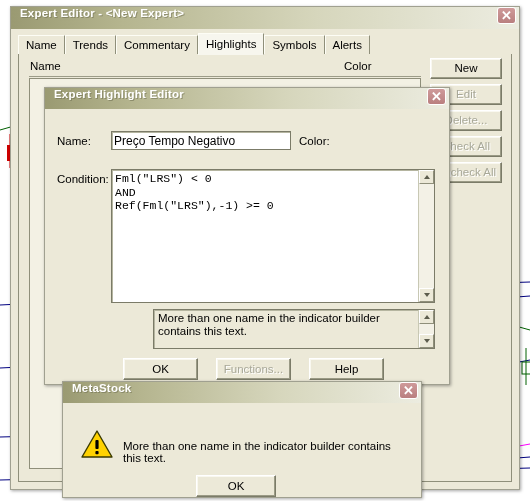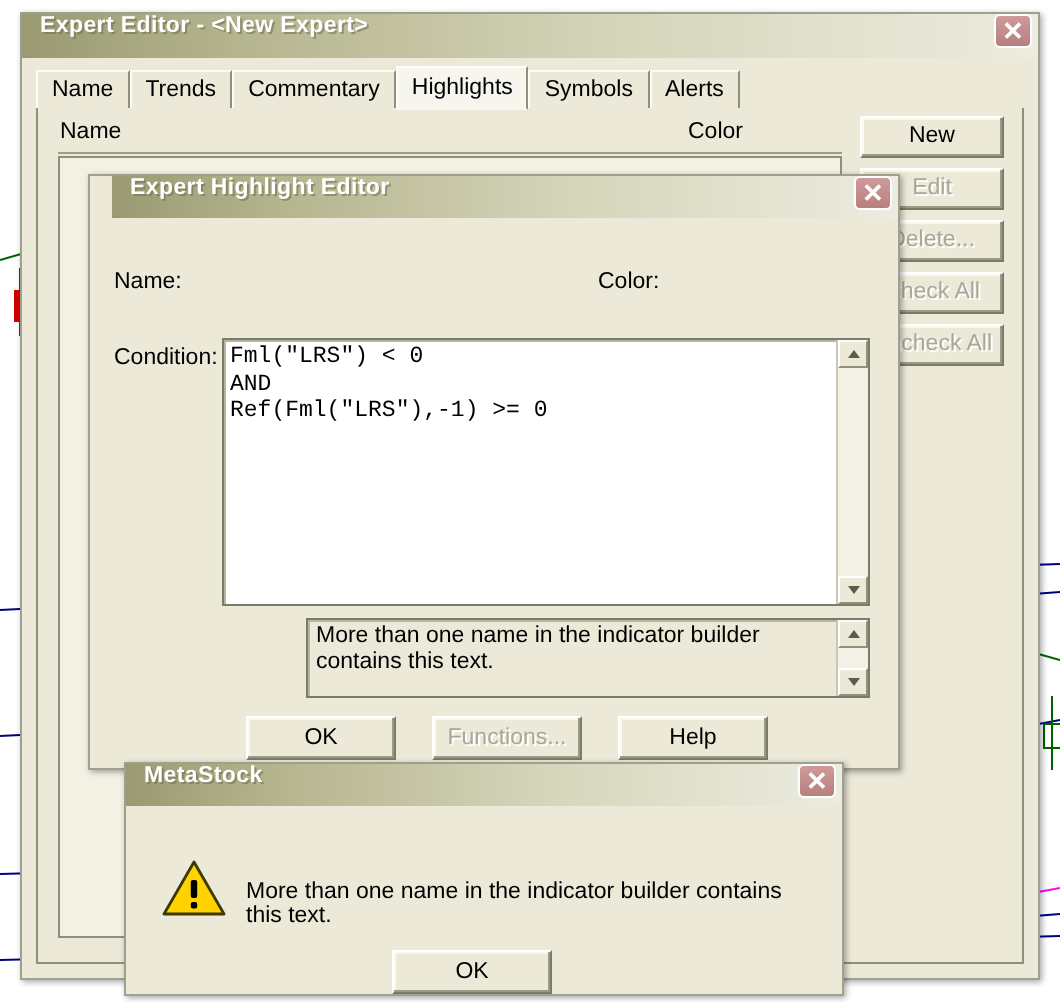"Expert Highlight Editor" #highlight-editor .titlebar { margin-left: 11px -> none }
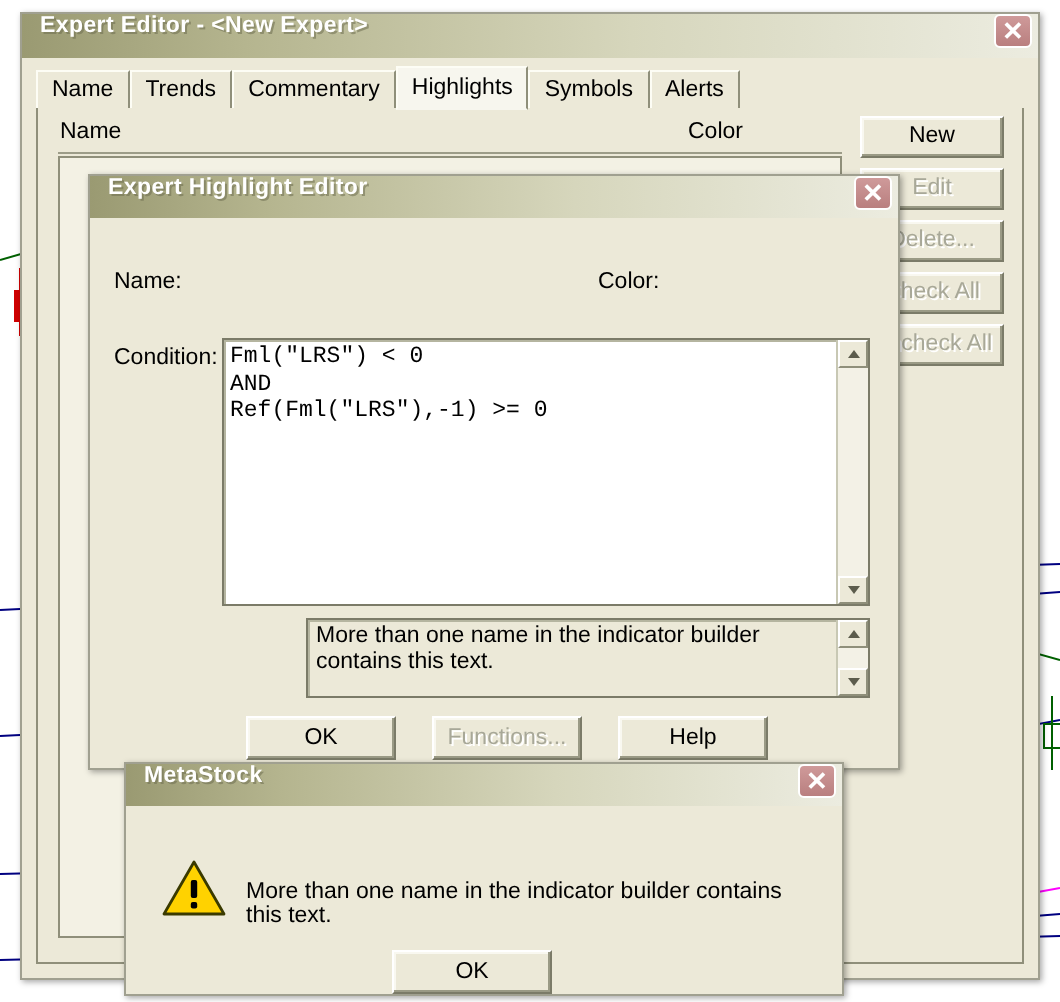"Preço Tempo Negativo" input.textinput { html: none -> <input> }
